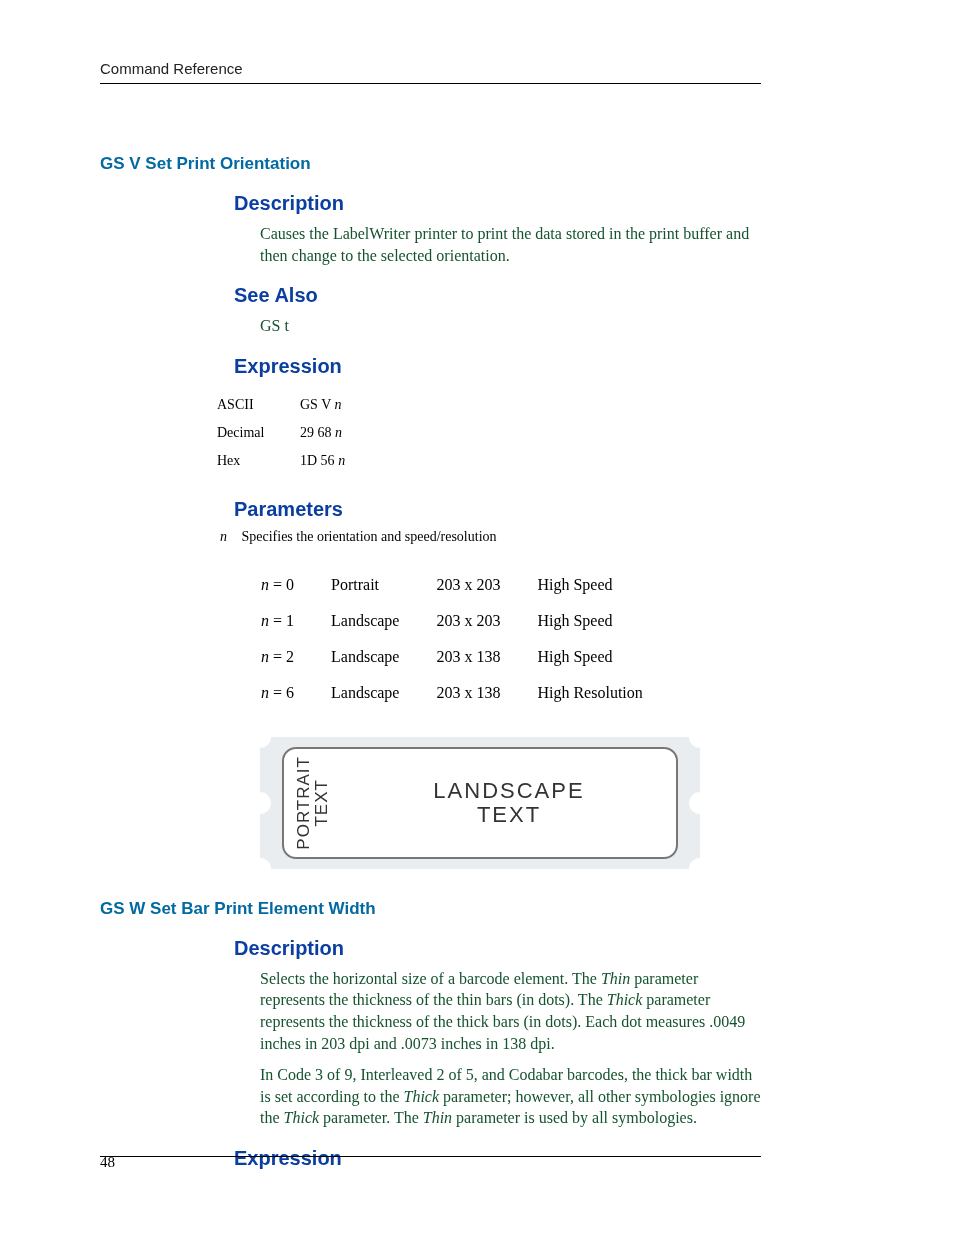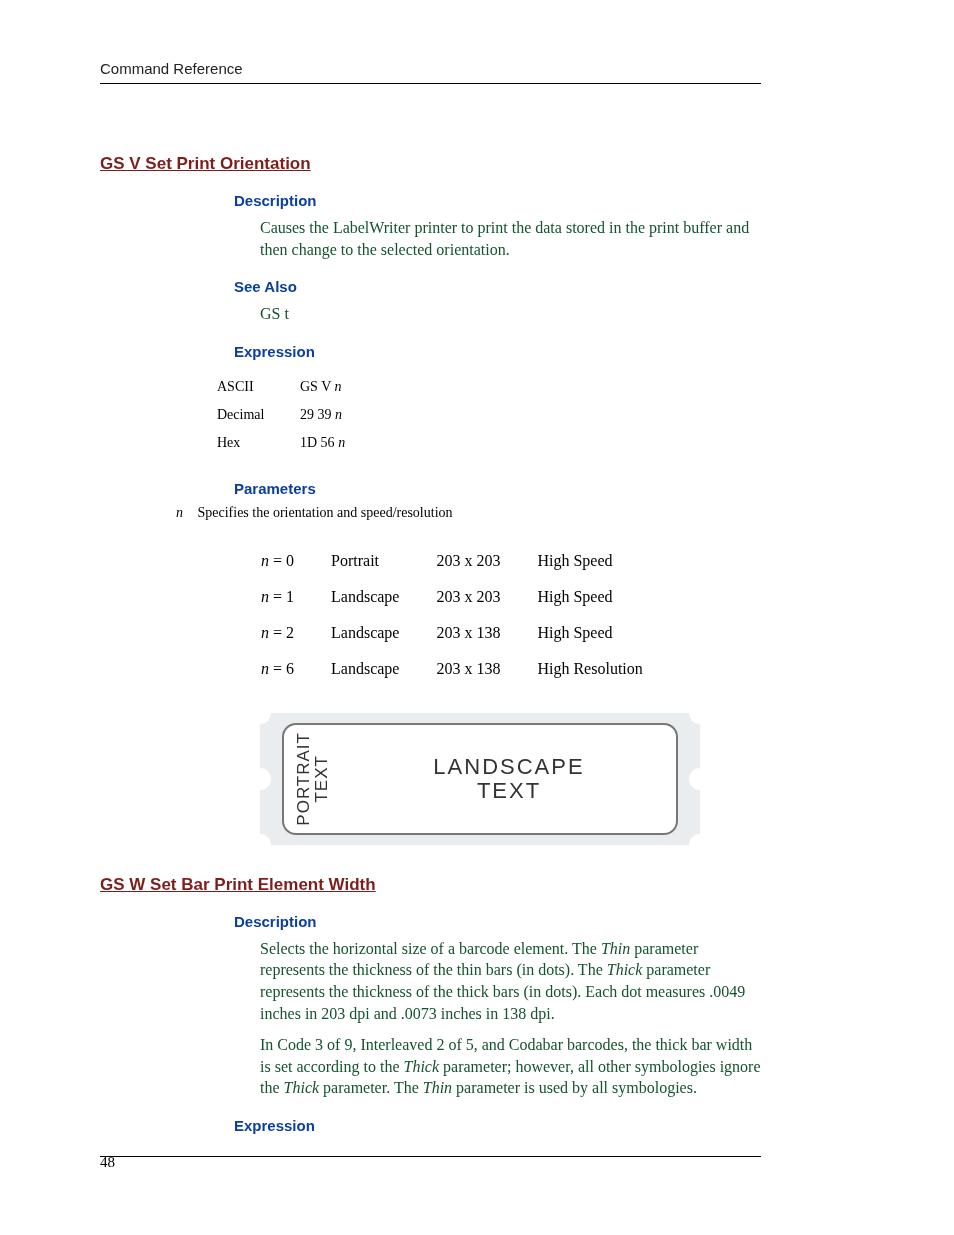"GS V Set Print Orientation" .section-title { color: #7f1d1d -> #0369a1; text-decoration: underline -> none }
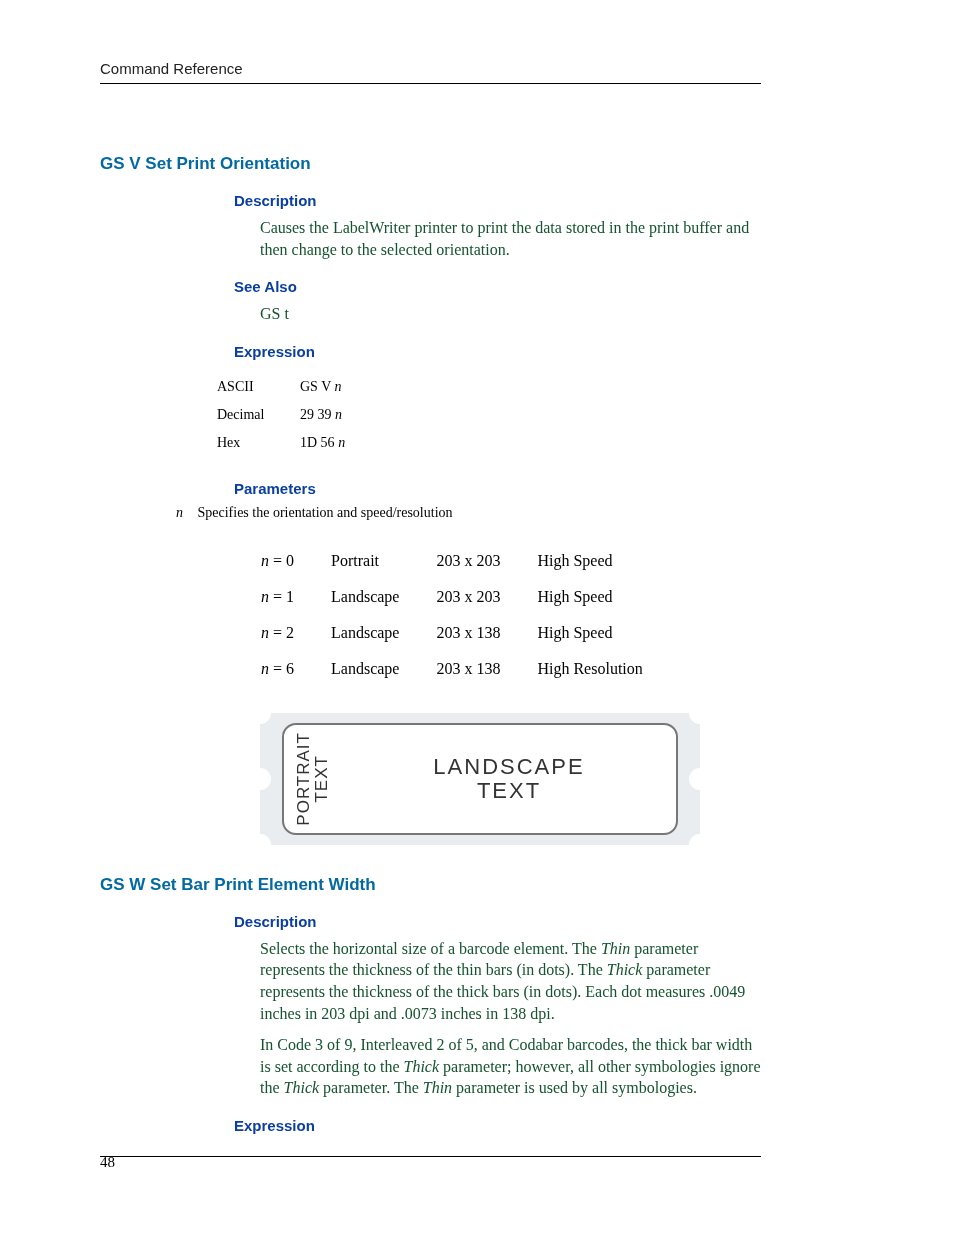"Description" .subhead { font-size: 15px -> 20px }
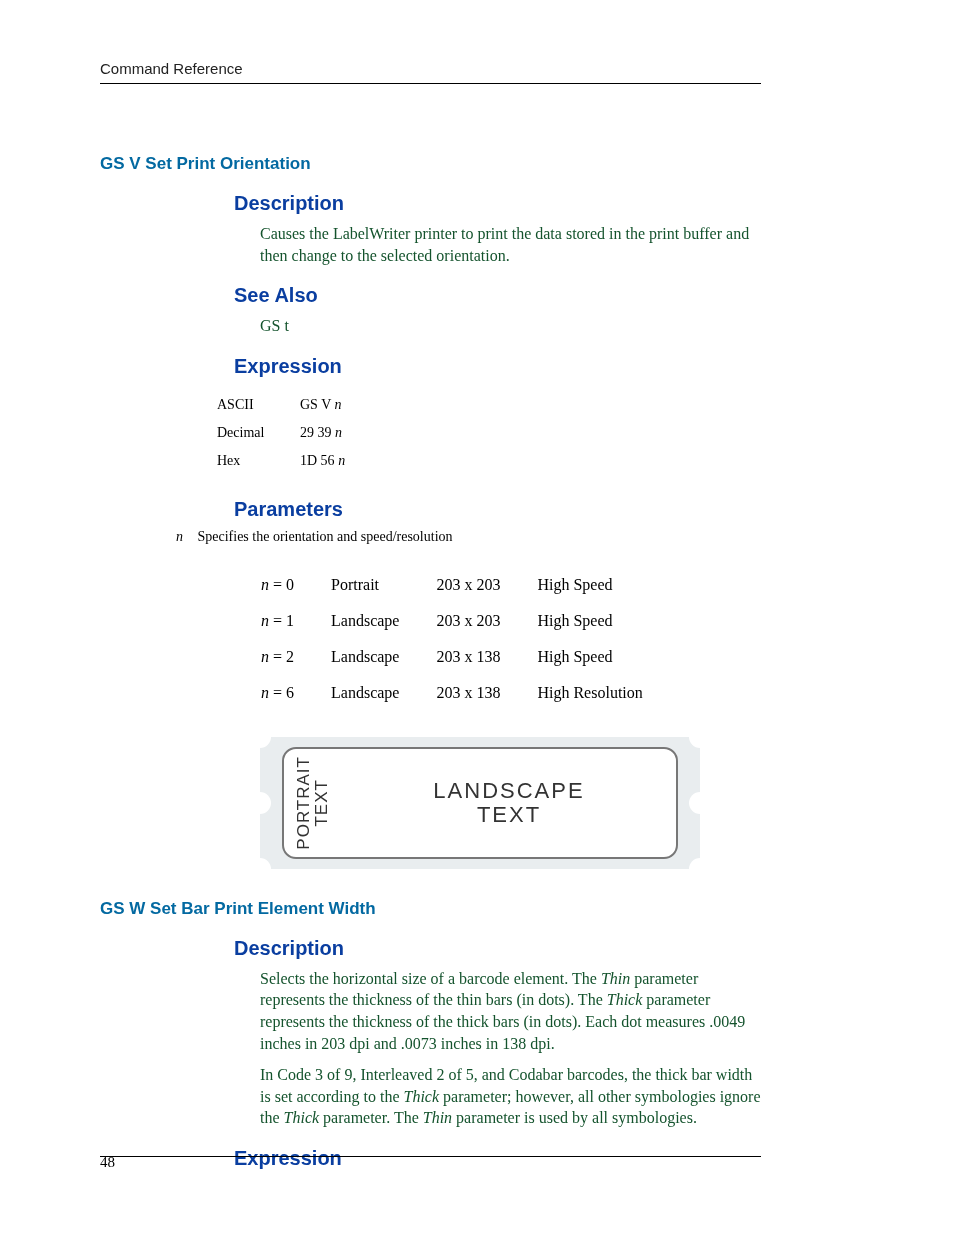"29 39" span { text: 39 -> 68 }
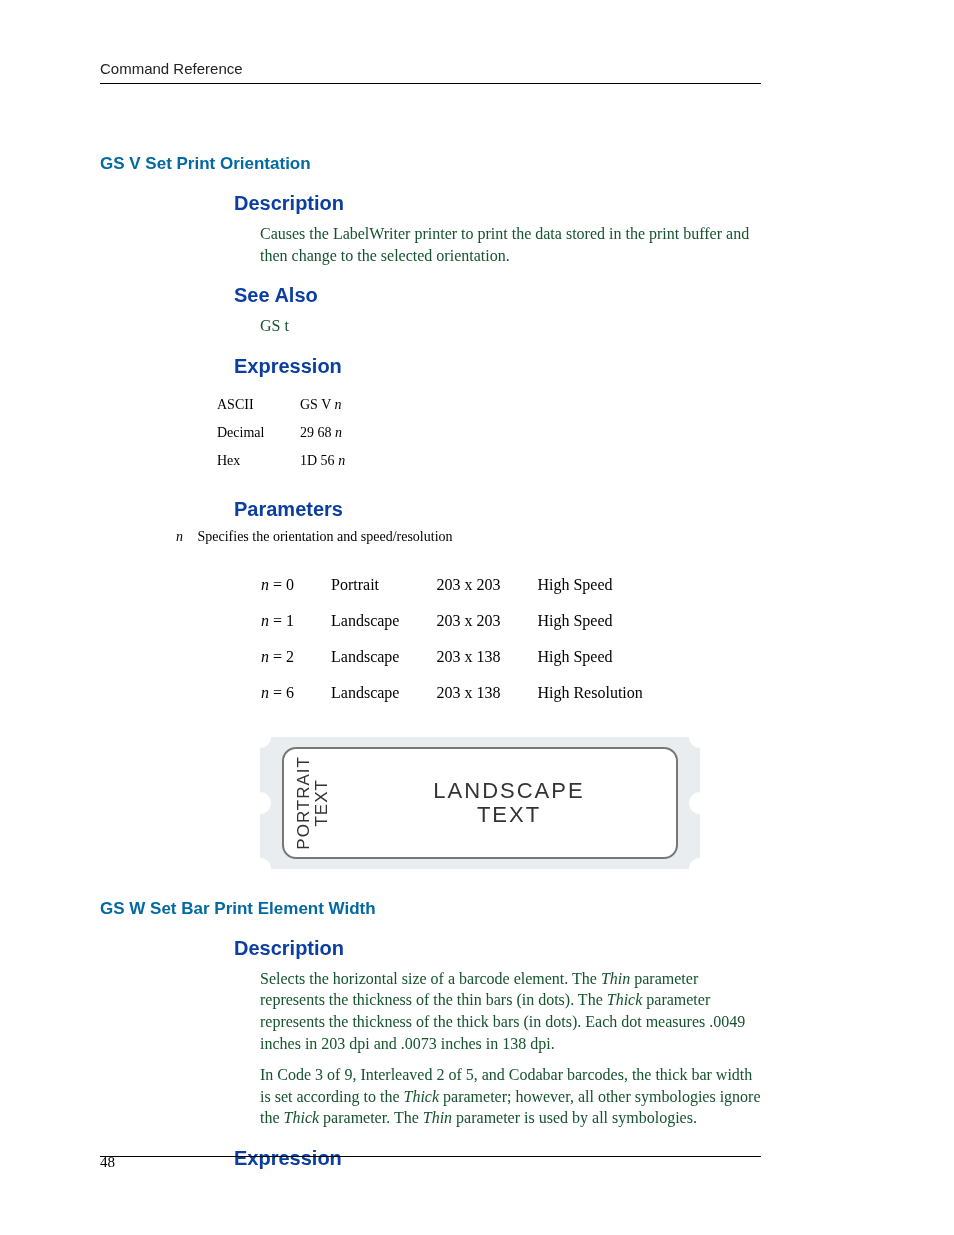"n Specifies the orientation and" .param-row { margin-left: 76px -> 120px }
